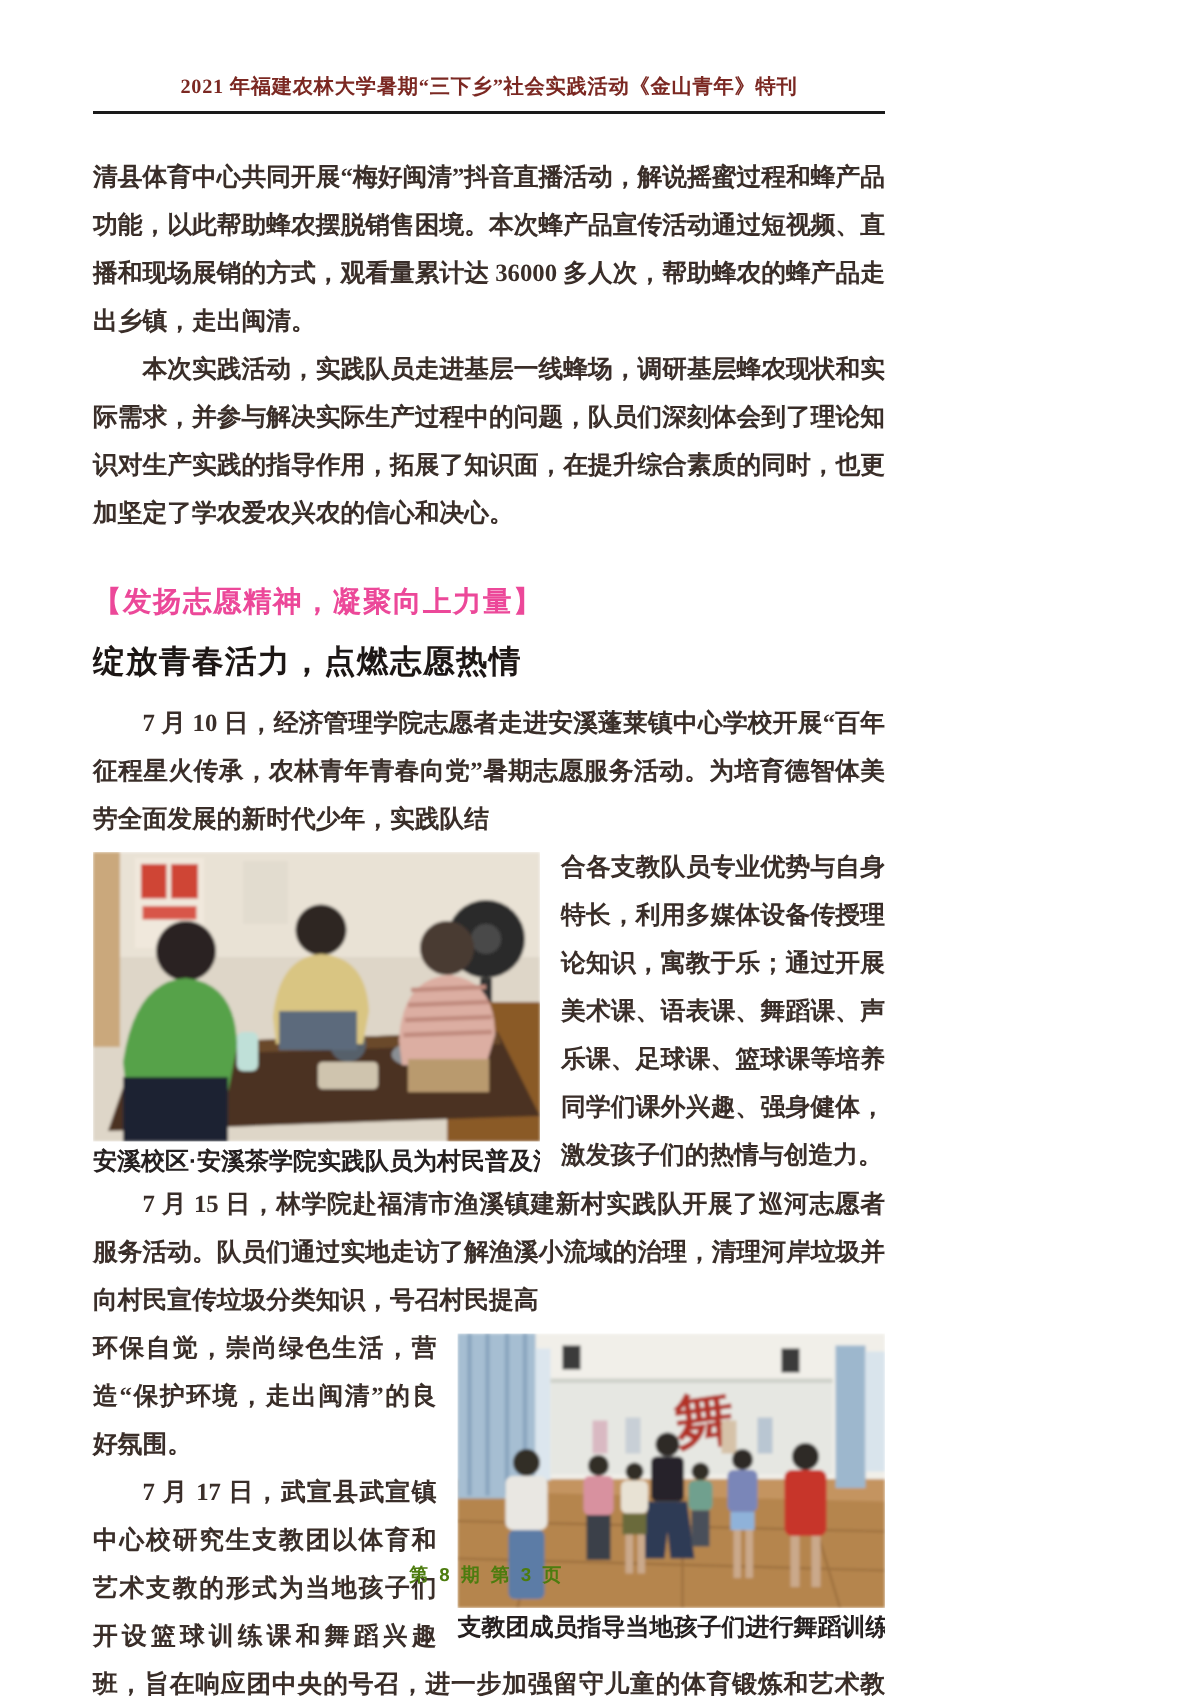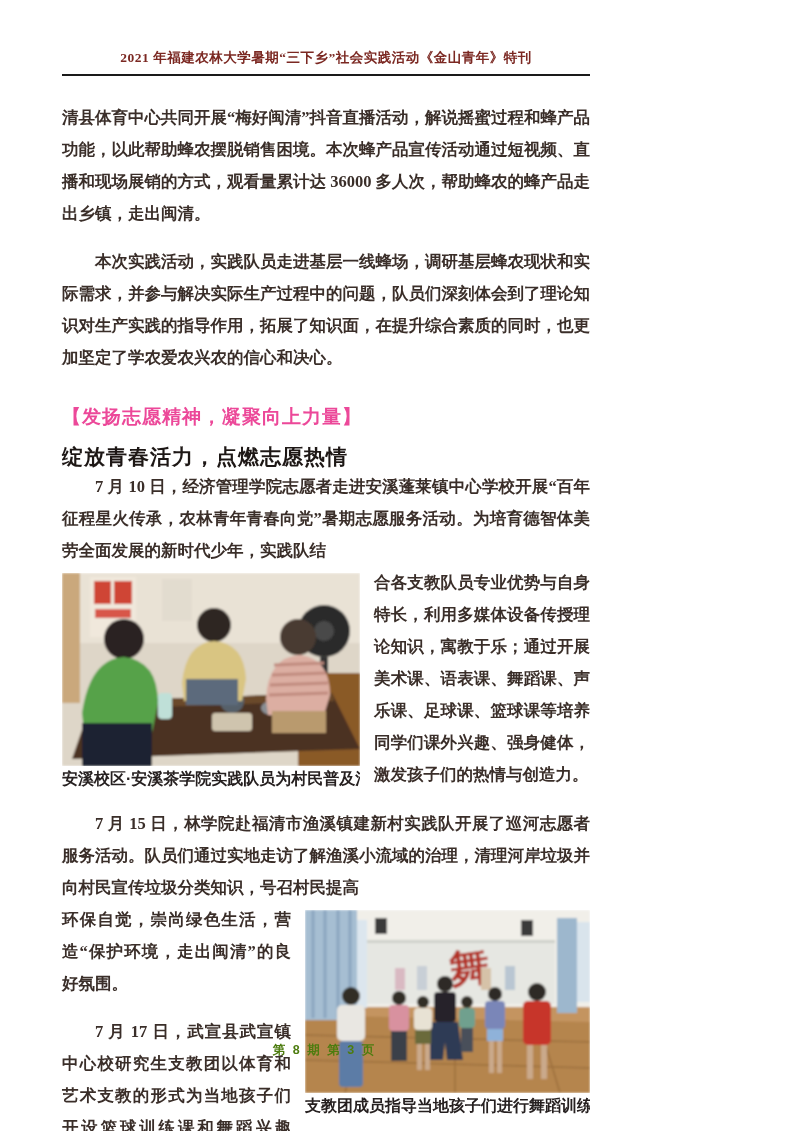"本次实践活动，实践队员走进基层一线蜂场，调研基层蜂农现状和实际需求，并参与解决实" .indent { margin-top: 16px -> none }
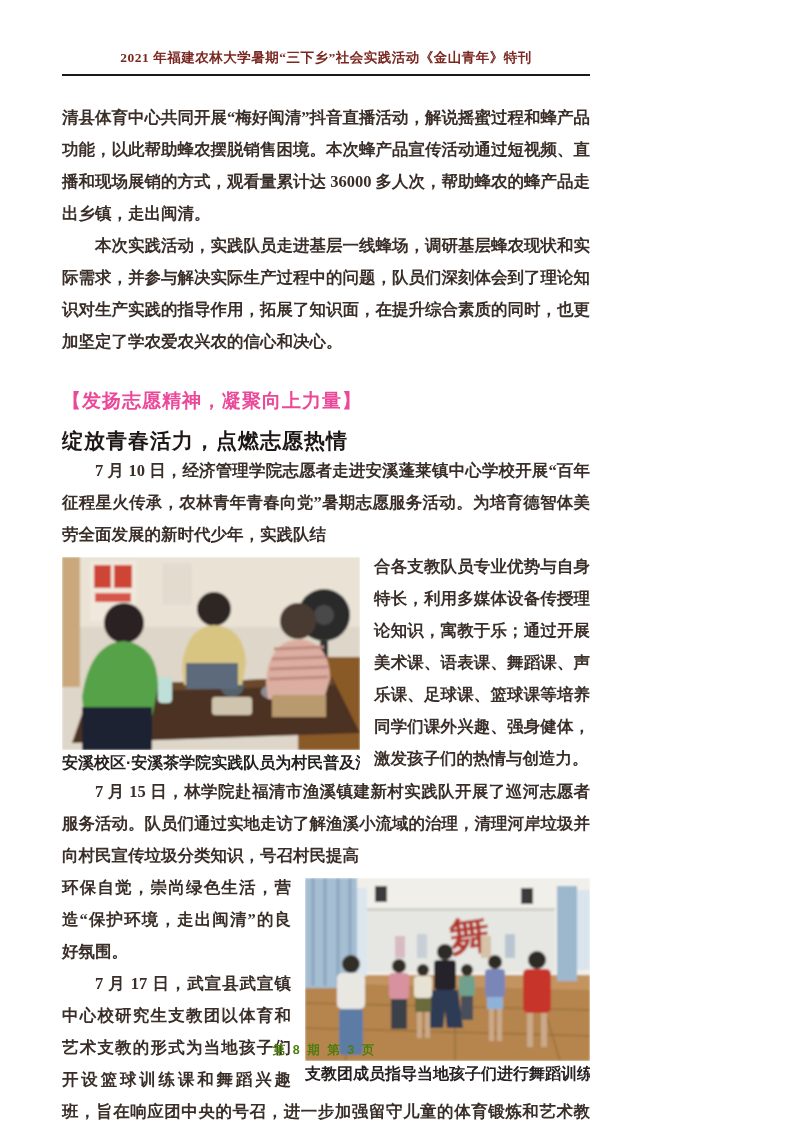"7 月 10" .after-title { margin-top: 0 -> 11px }
